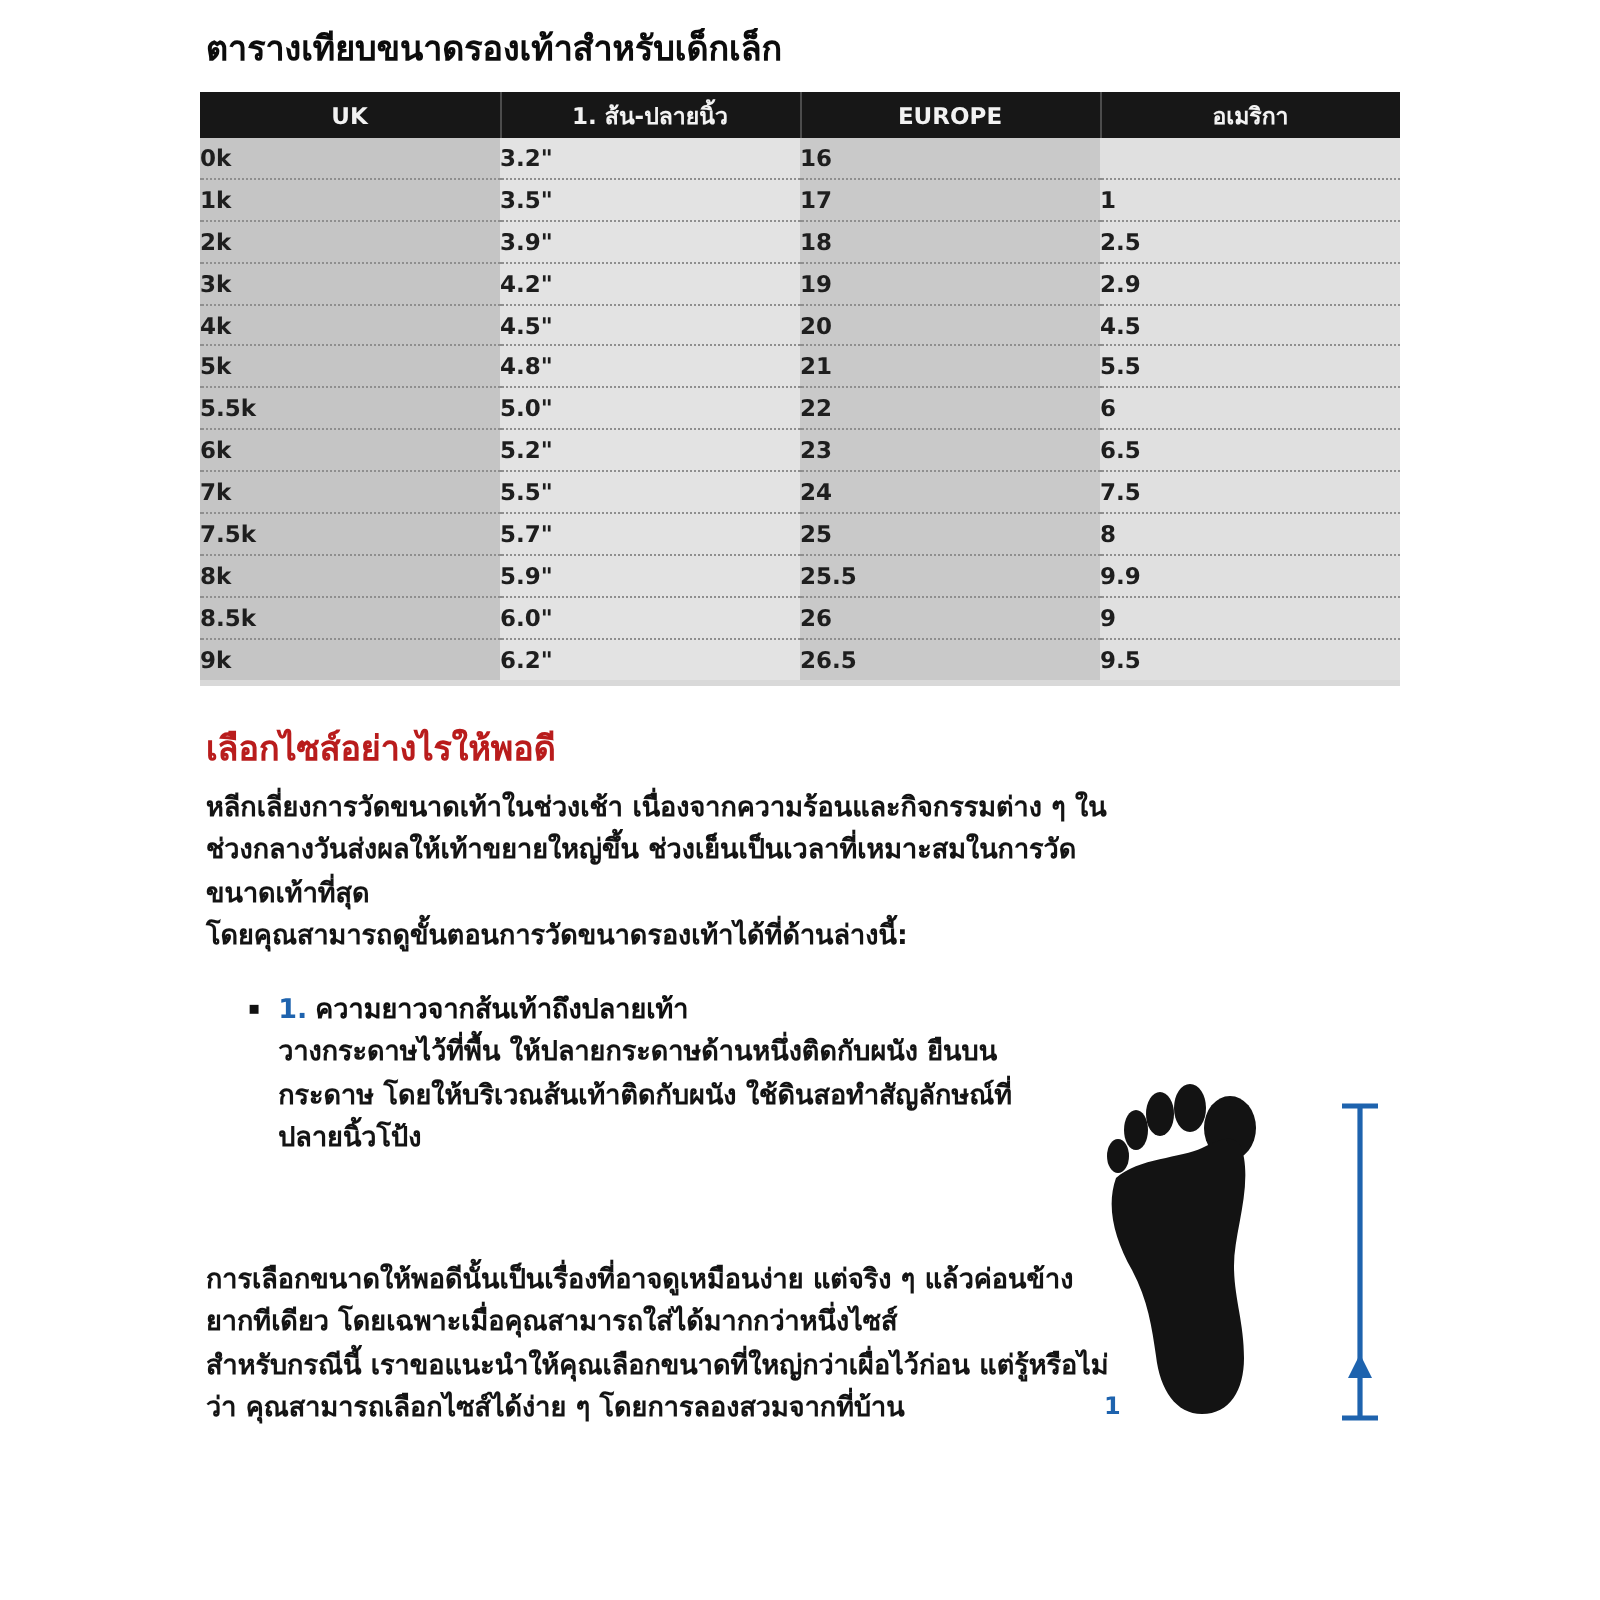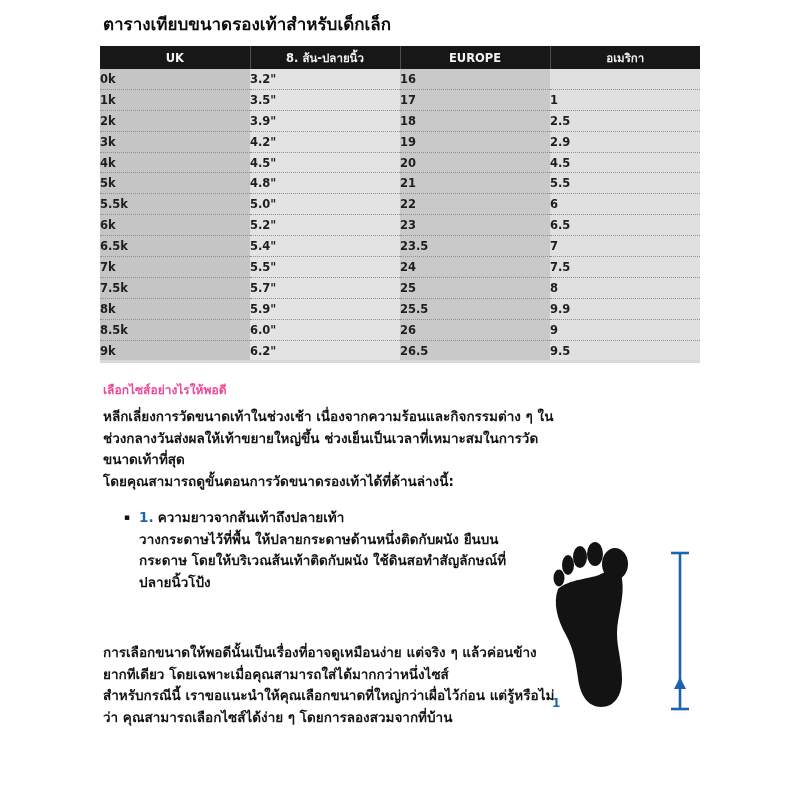"8. ส้น-ปลายนิ้ว" th { text: 8 -> 1 }
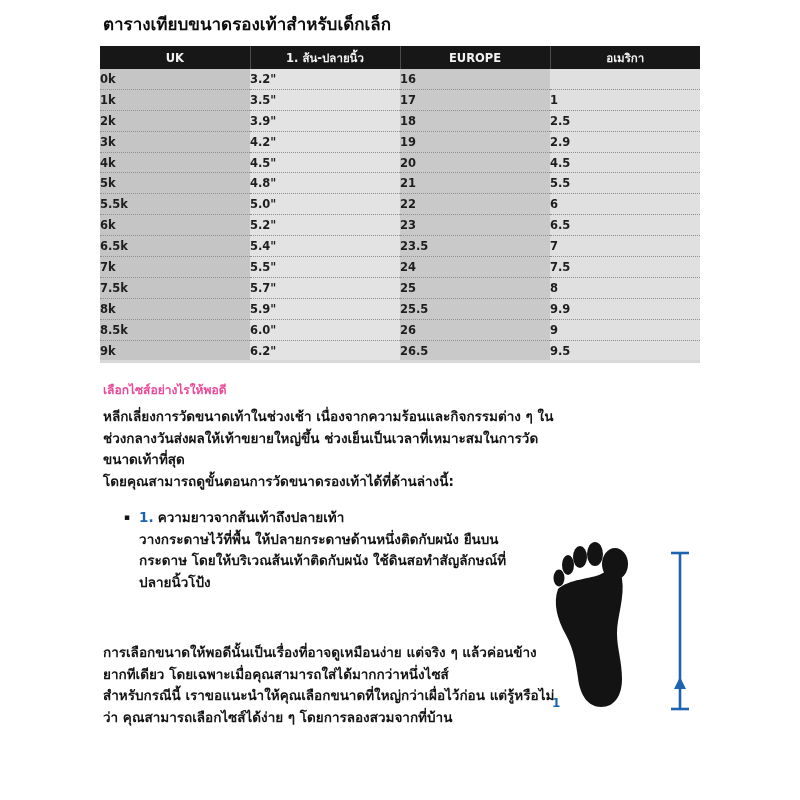"6.5k" tr { html: <tr> <td>6.5k</td> <td>5.4"</td> <td>23.5</td> <td>7</td> </tr> -> none }
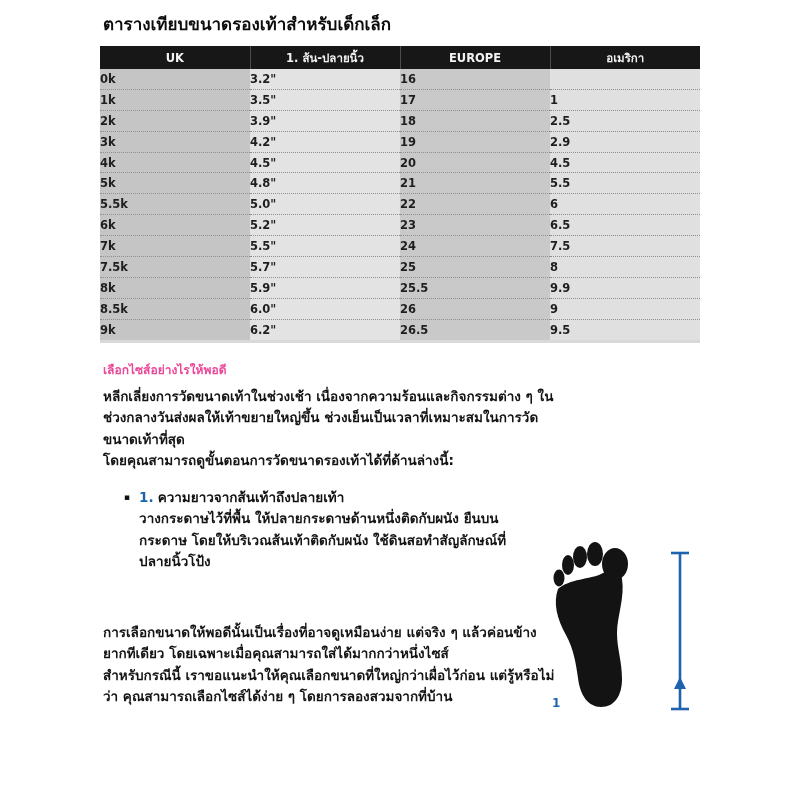"เลือกไซส์อย่างไรให้พอดี" .section-heading { color: #ec4899 -> #b91c1c; font-size: 12px -> 17px }
